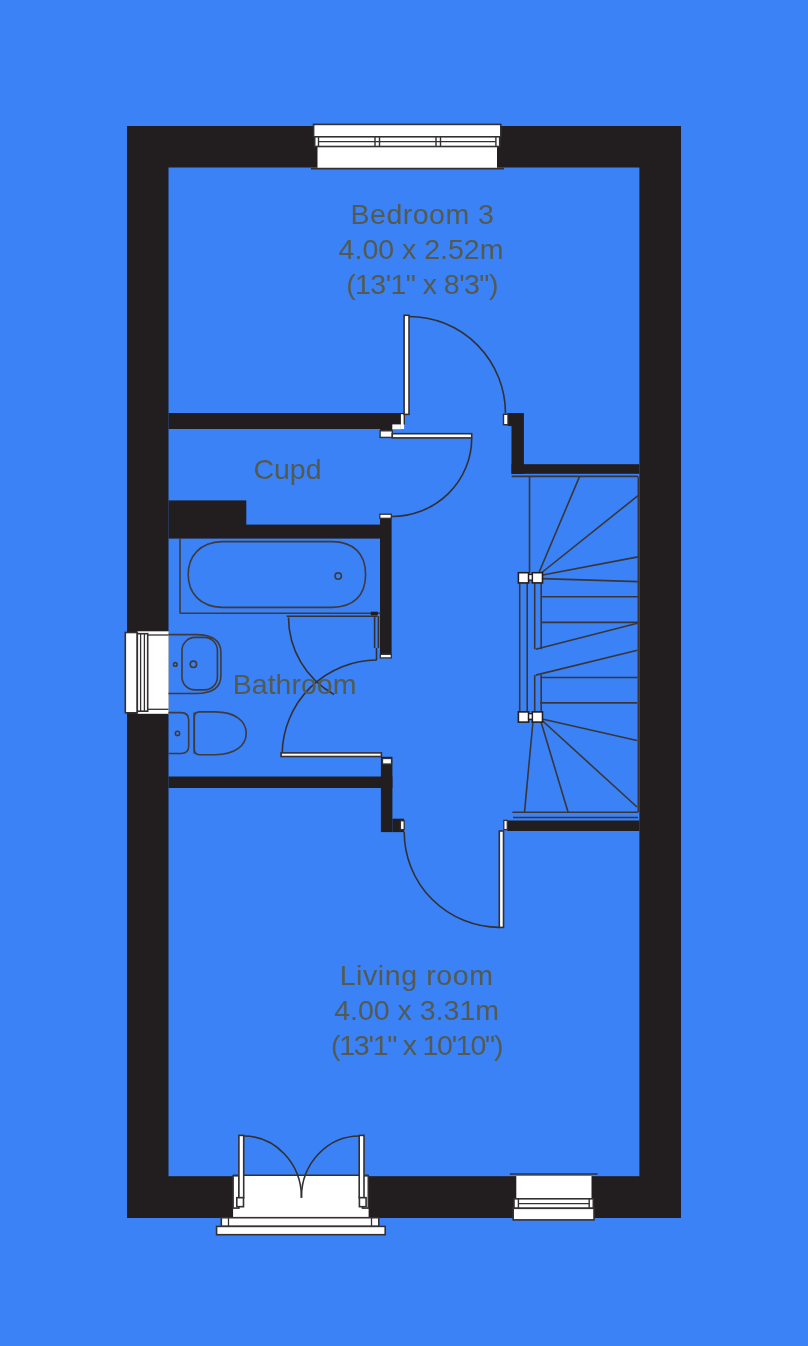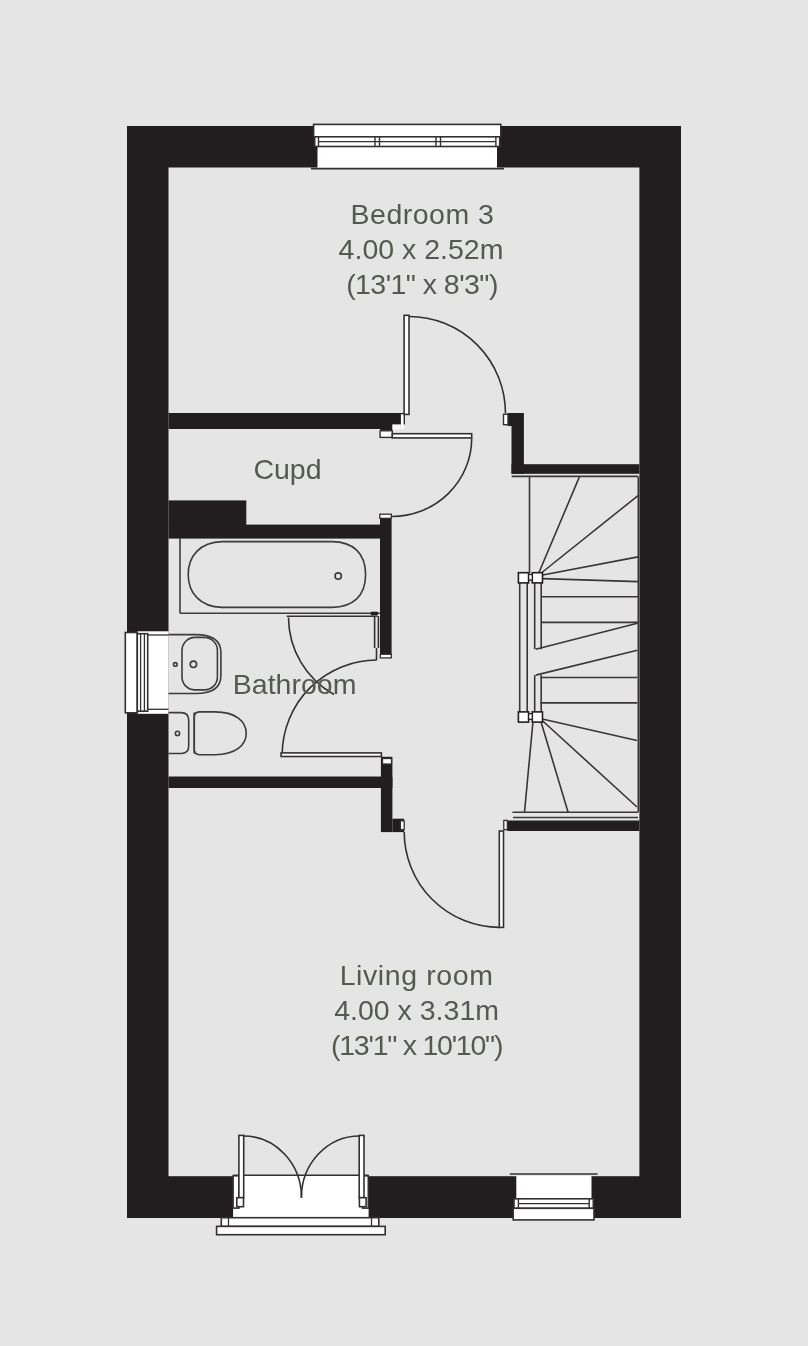"Bedroom 3" #c { background: #e5e5e5 -> #3b82f6 }
